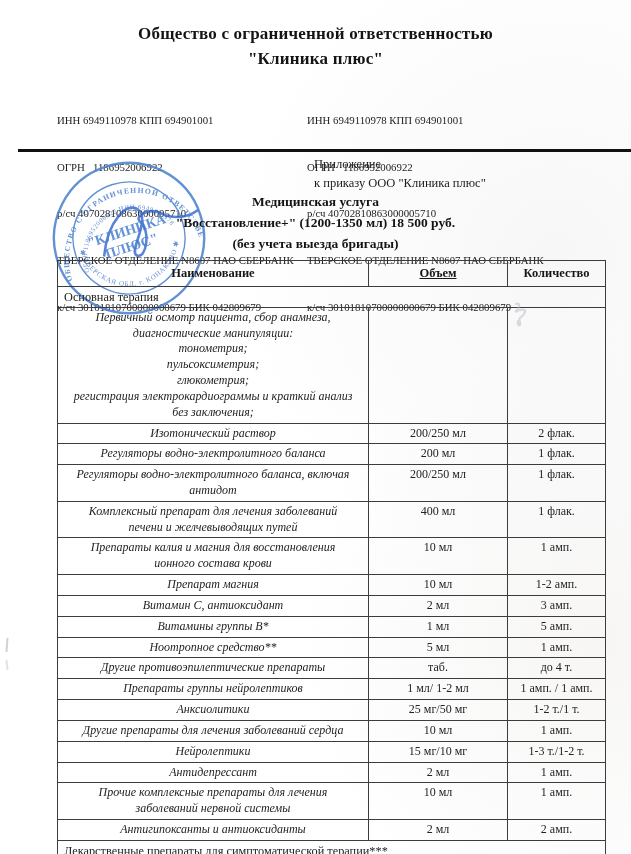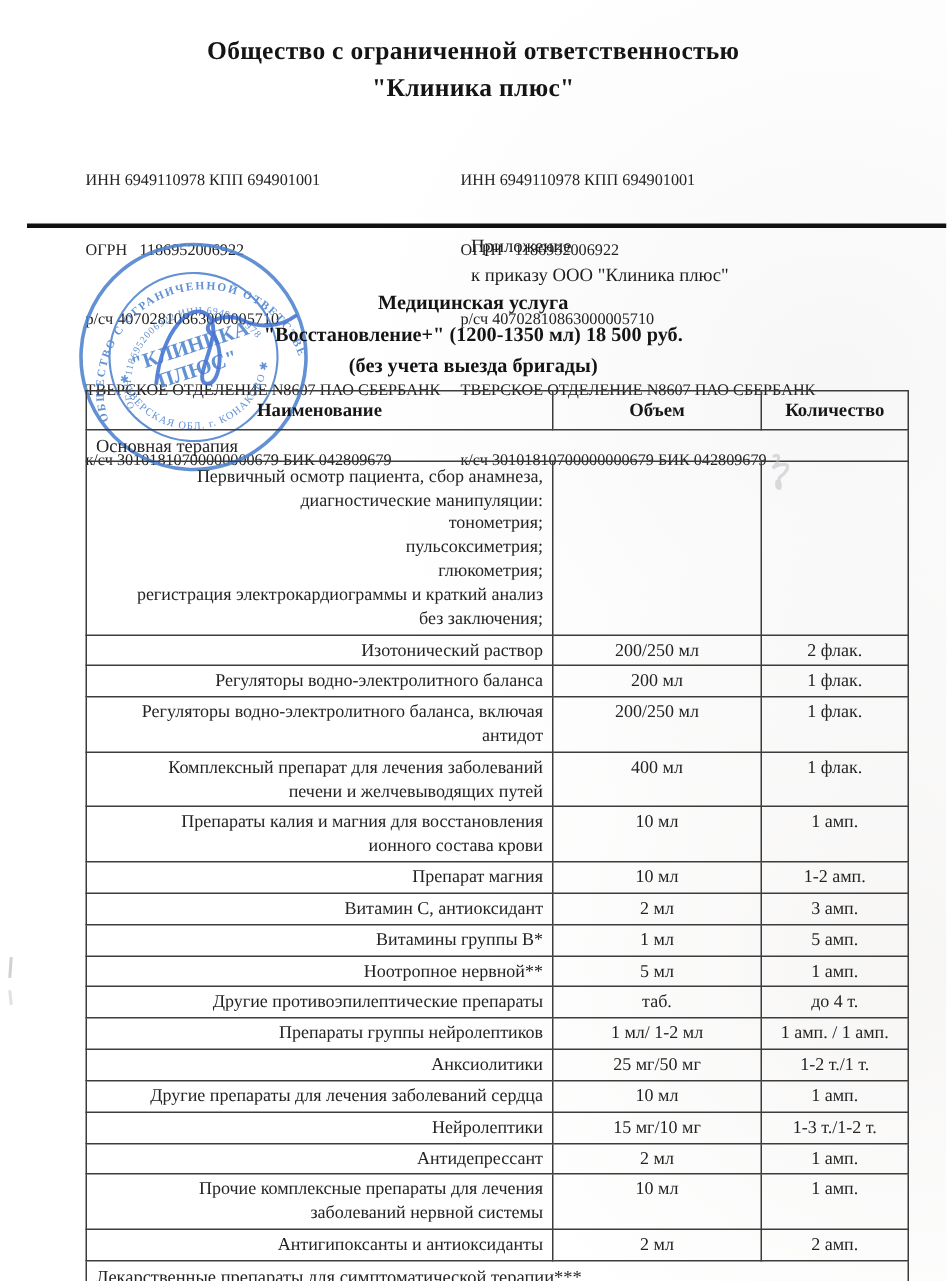"Объем" th.h-vol { text-decoration: none -> underline }
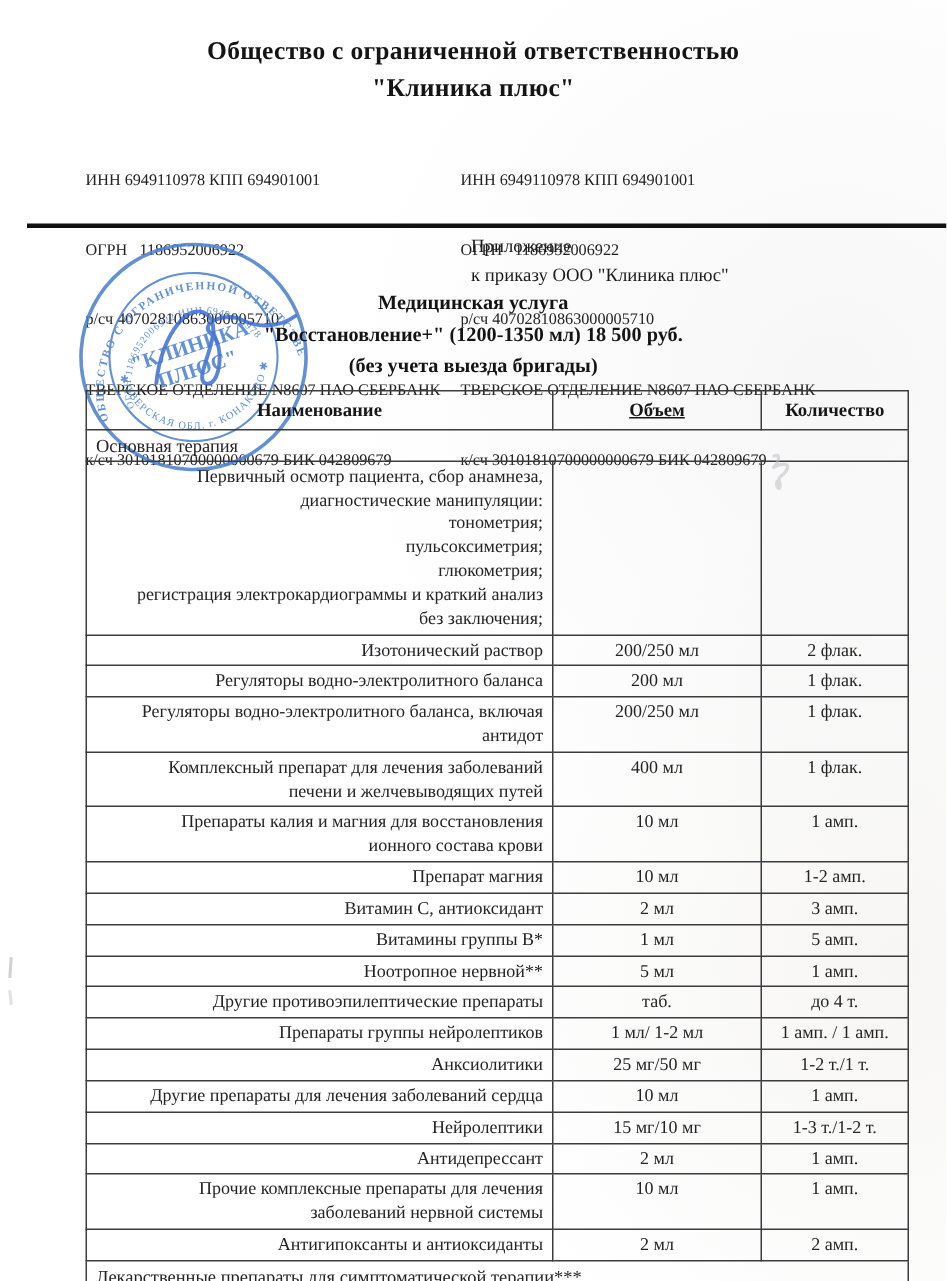"Первичный осмотр пациента, сбор" td.c-name { font-style: none -> italic; text-align: right -> center }
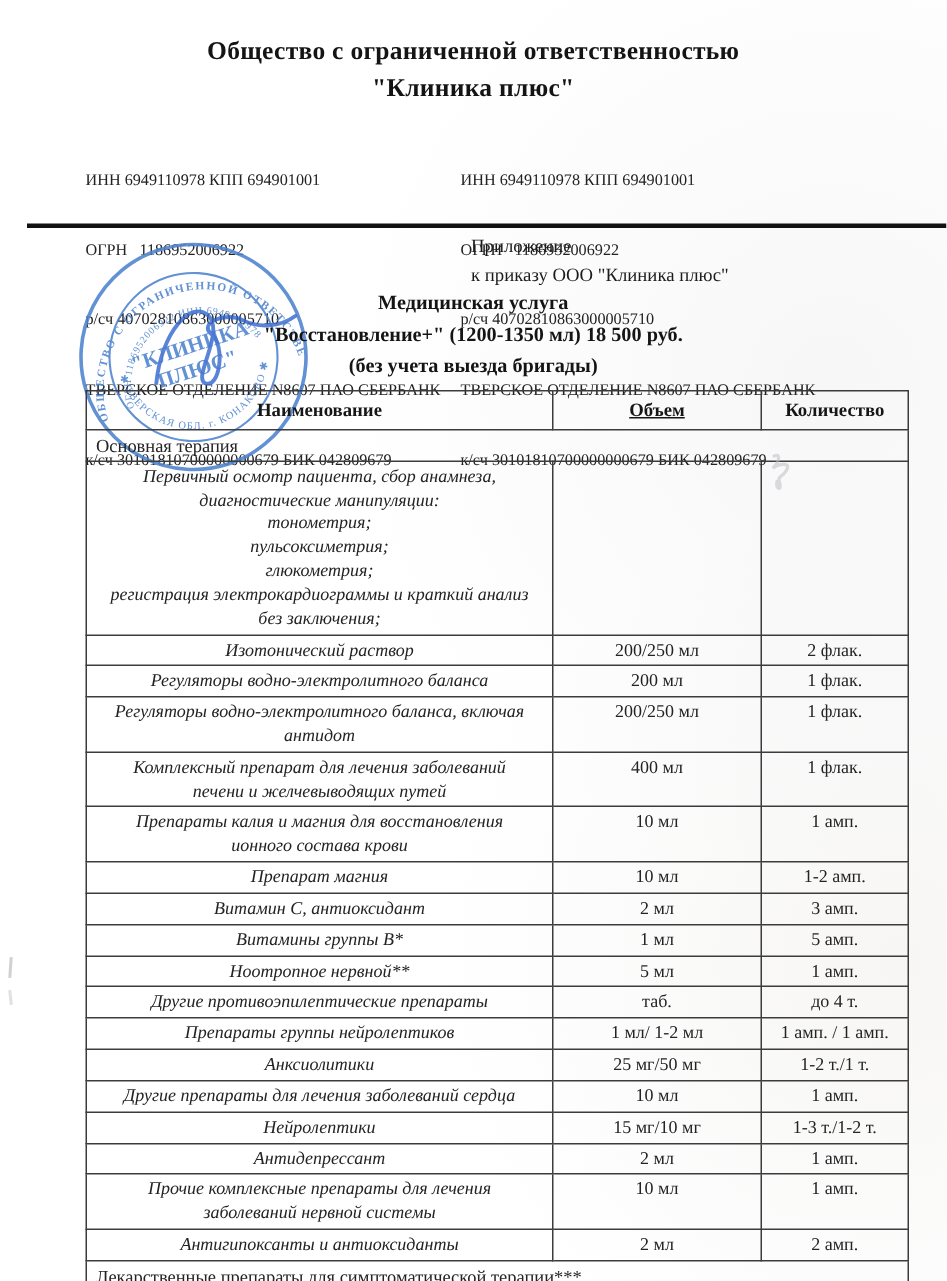"Ноотропное нервной**" td.c-name { text: нервной -> средство }
